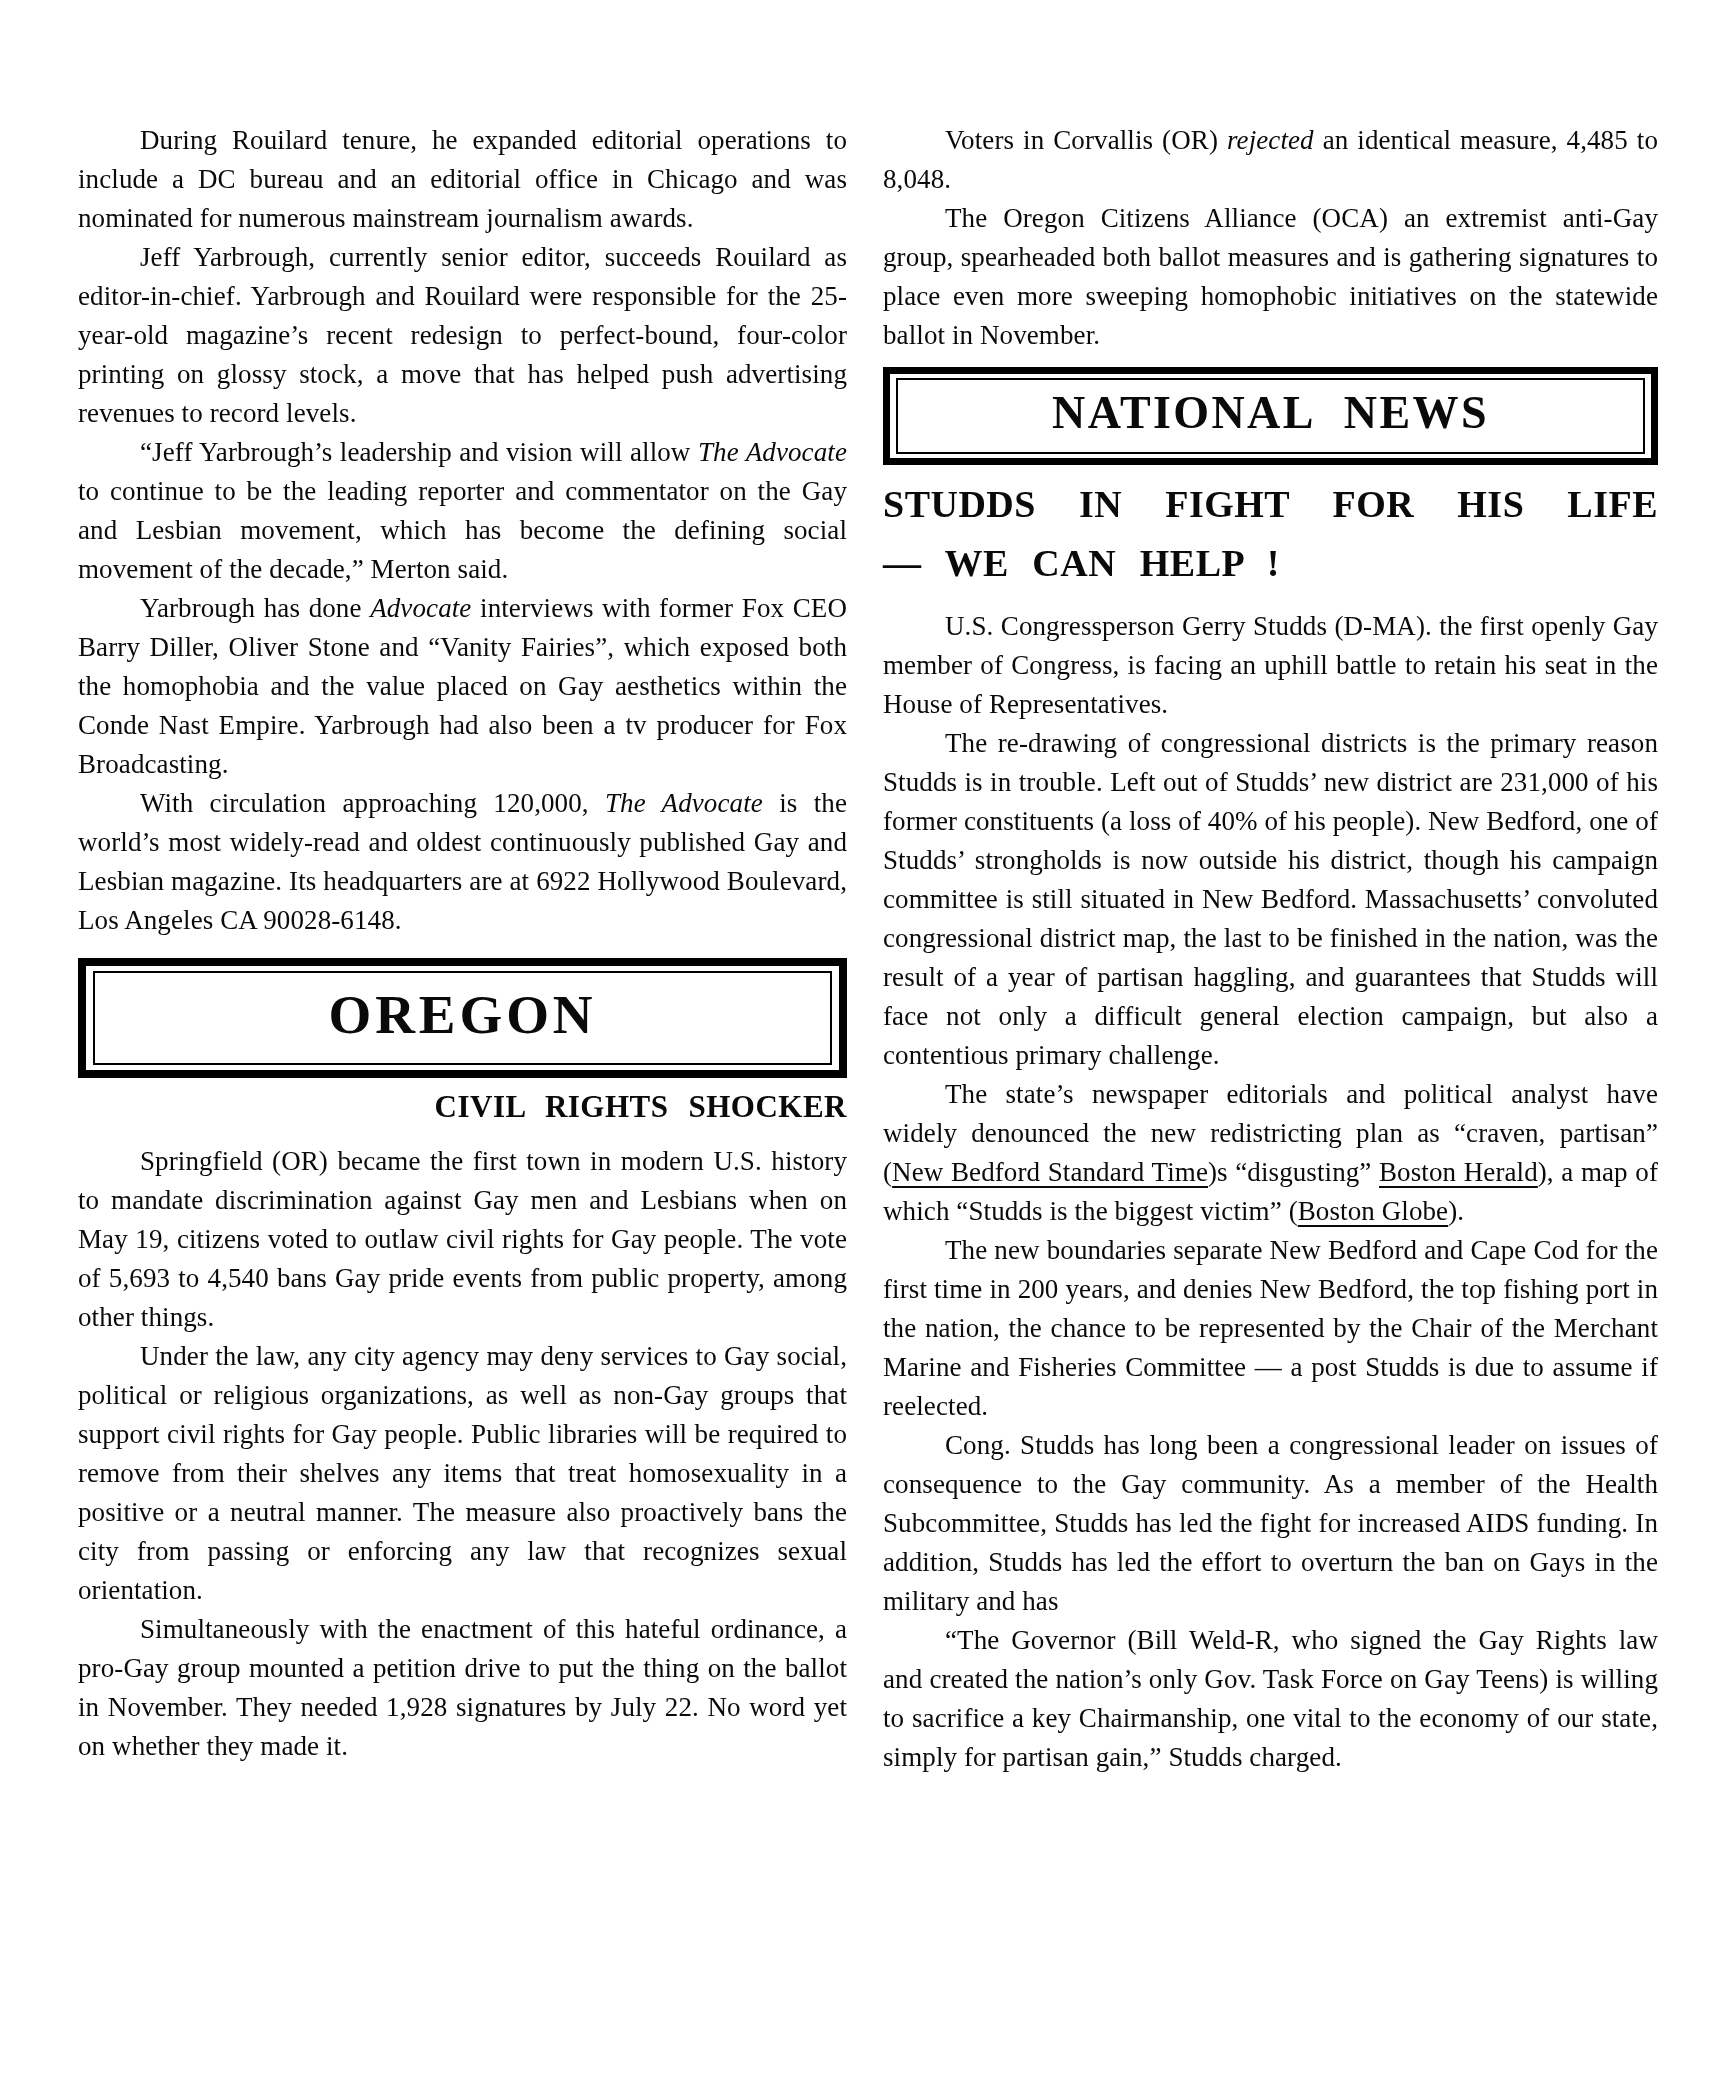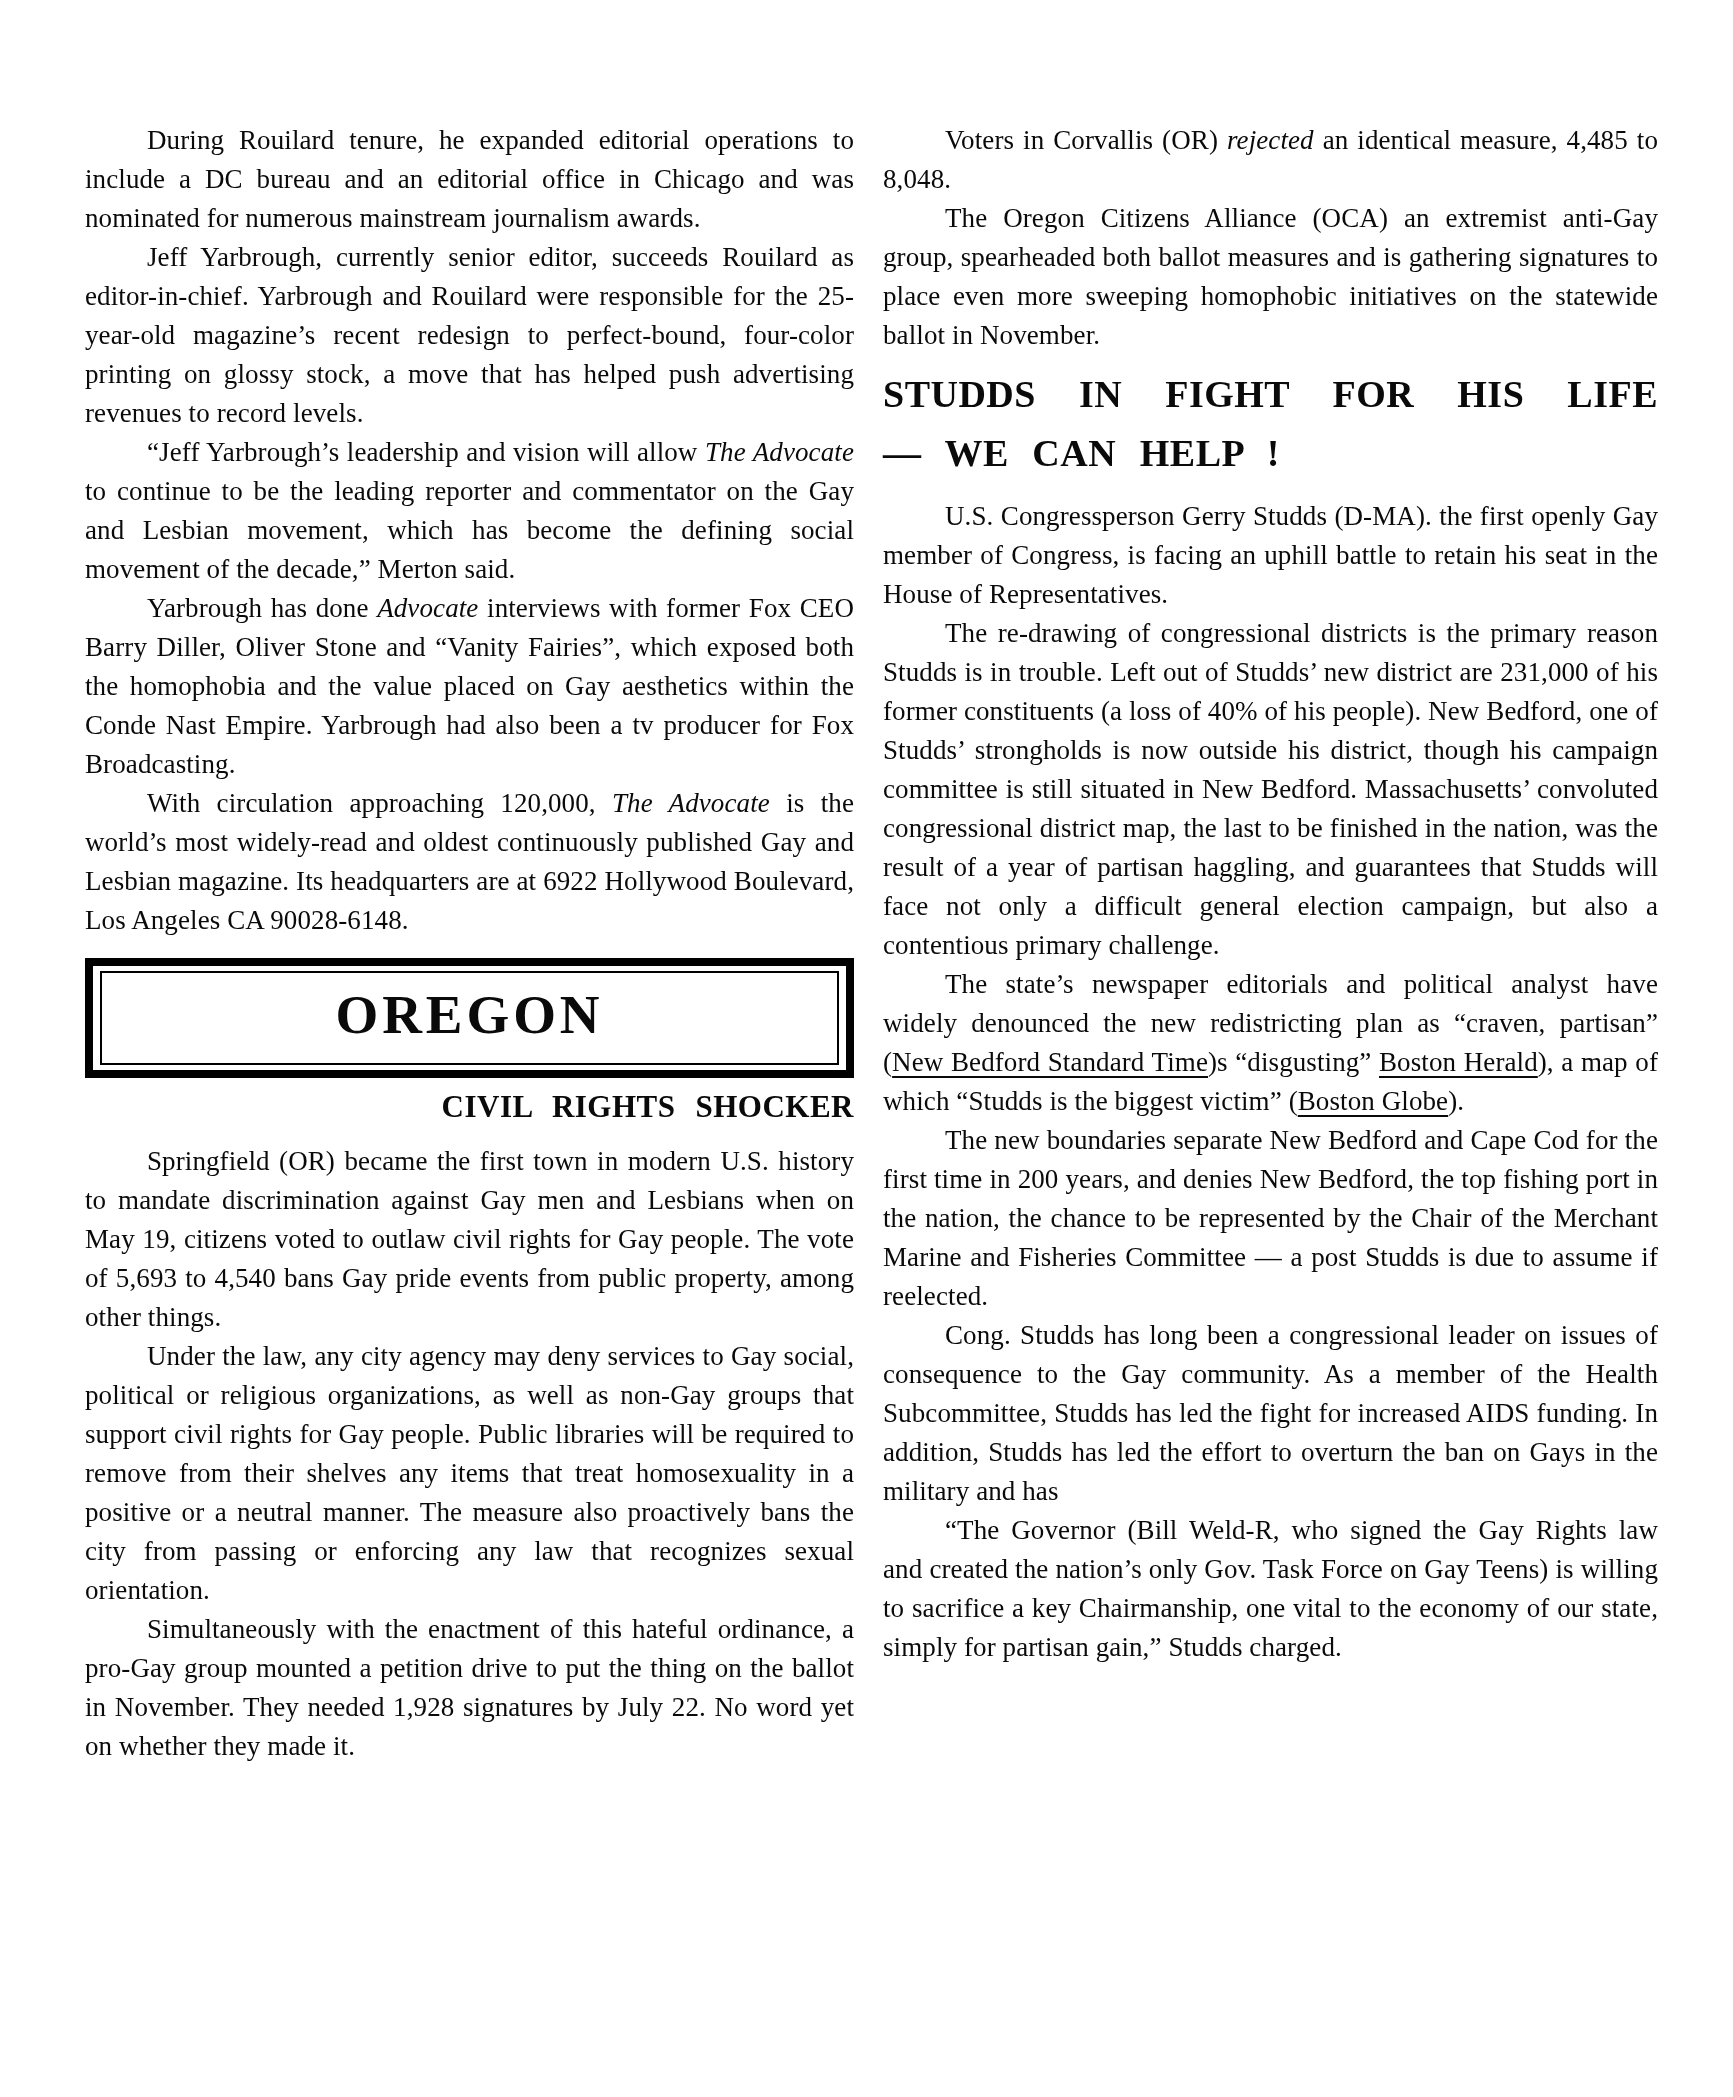"During Rouilard tenure, he expanded" #left-column { left: 85px -> 78px }
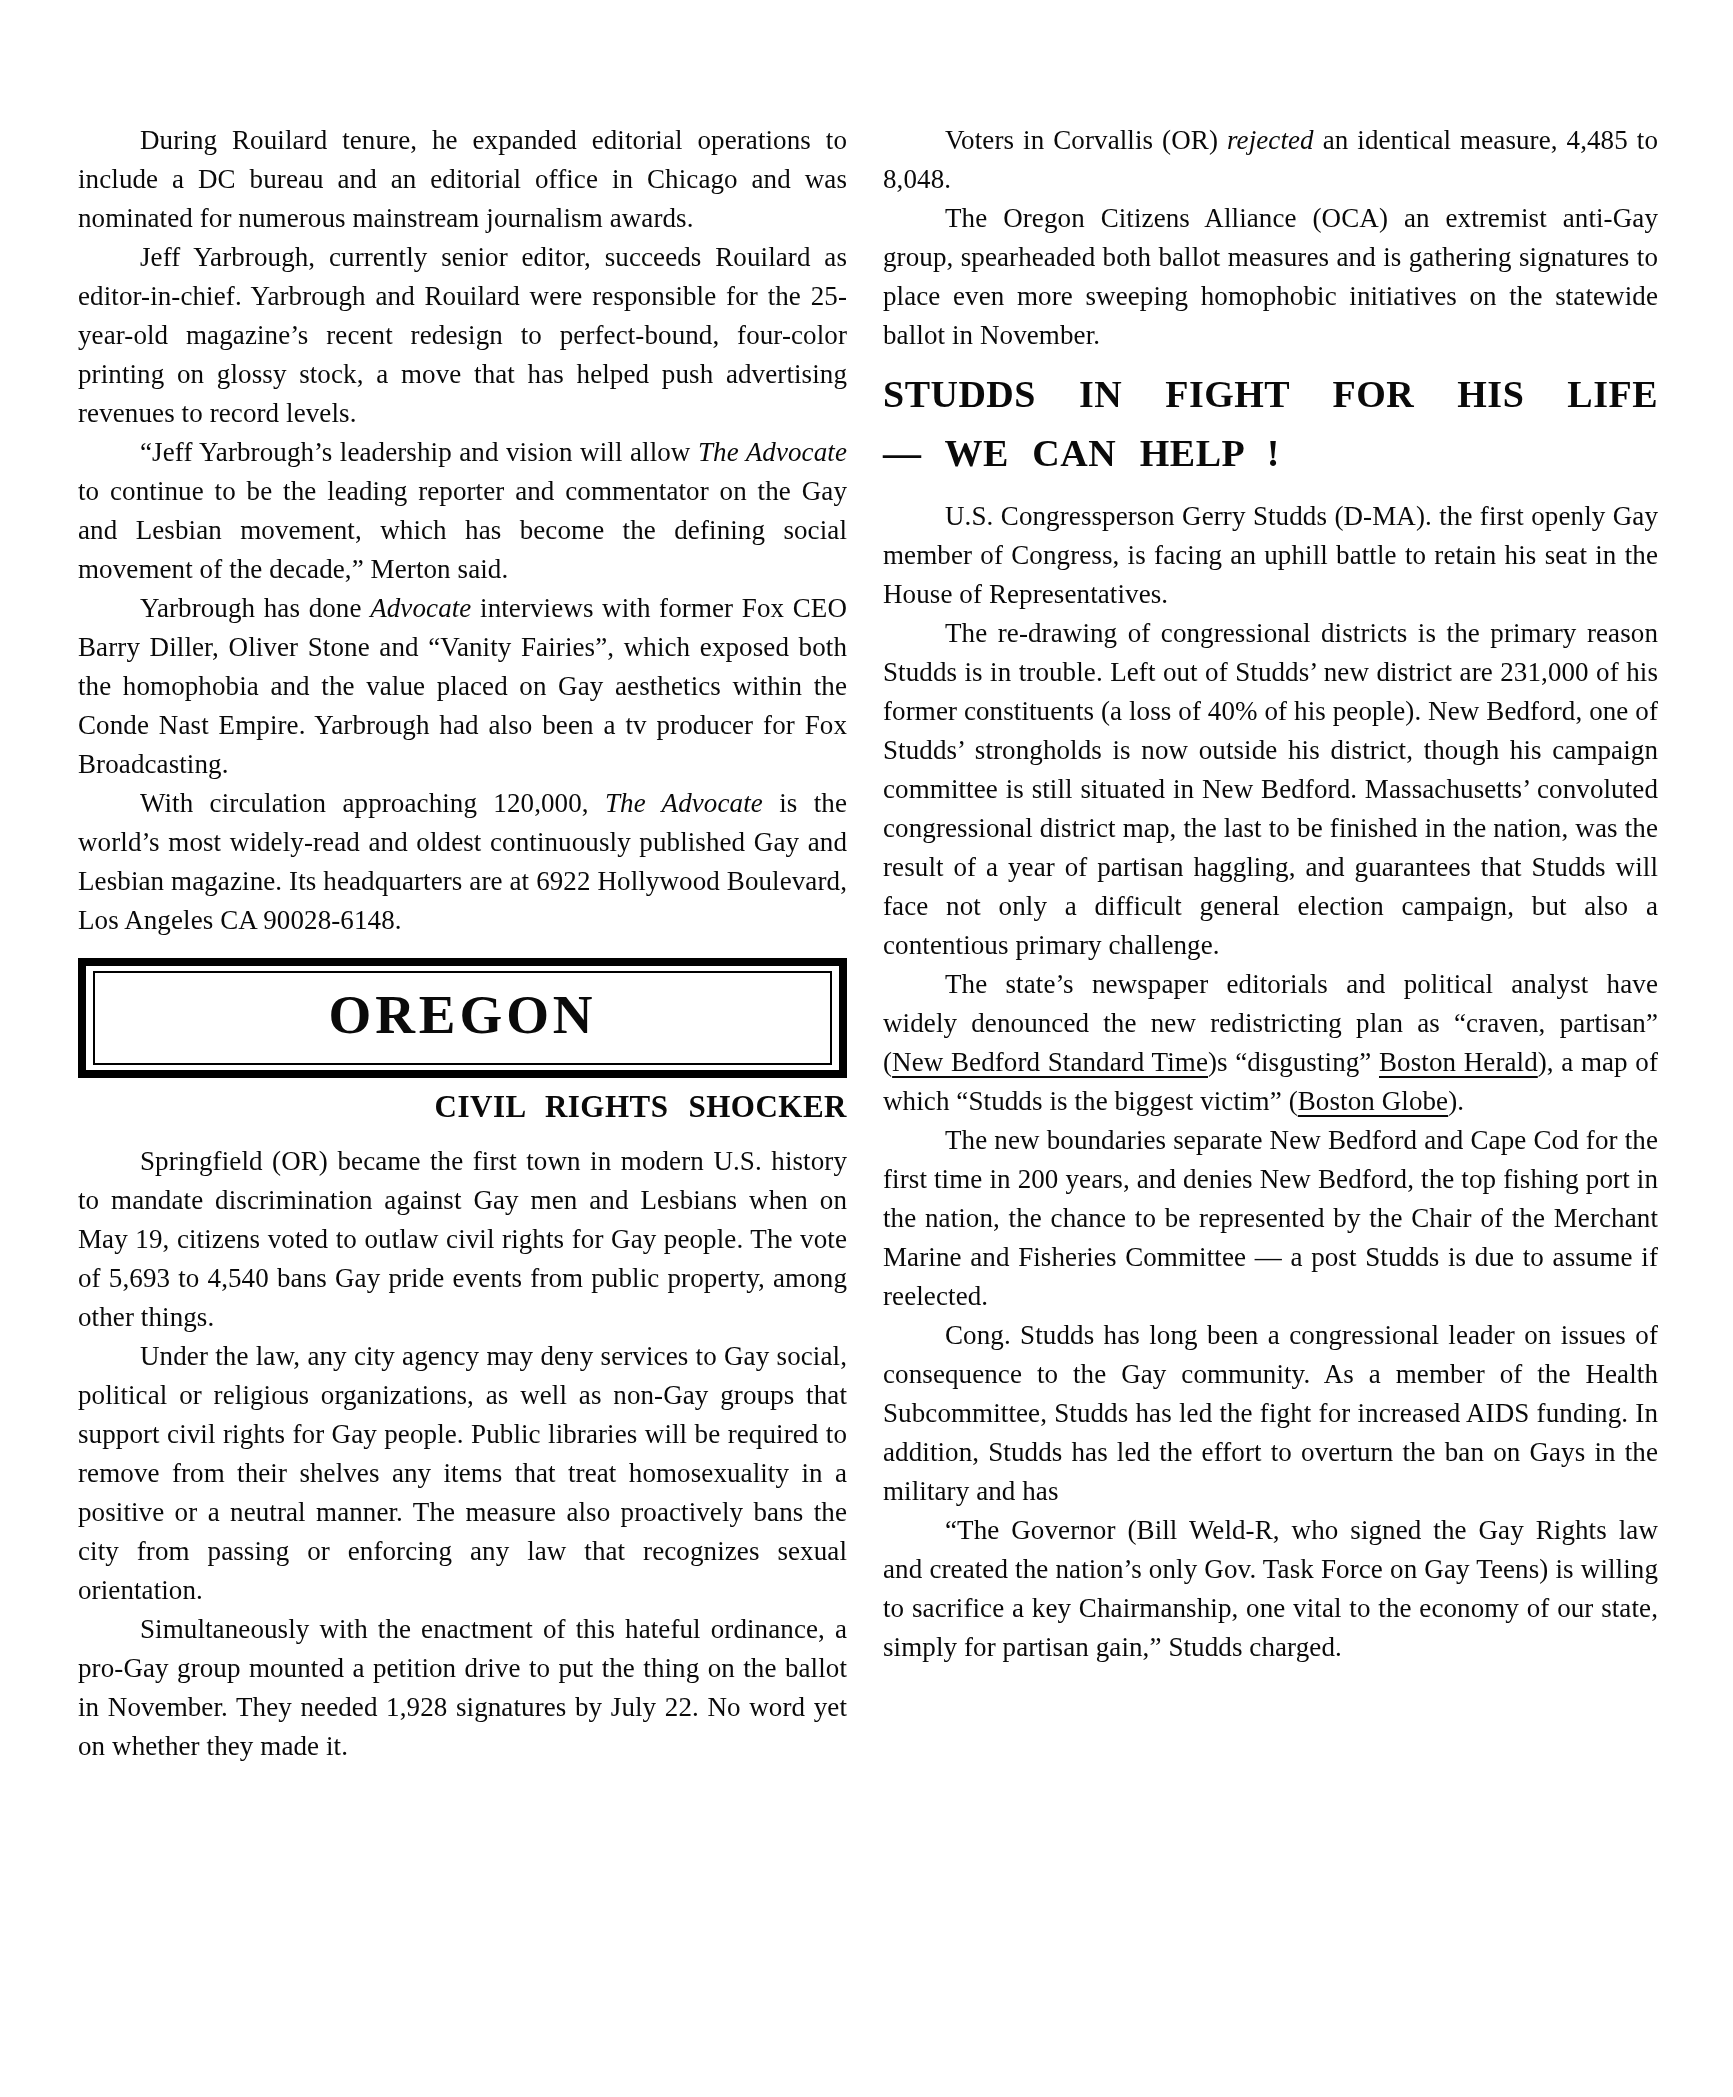"NATIONAL NEWS" div.title-box-outer { html: none -> <div> <div> <span>NATIONAL NEWS</span> </div> </div> }
